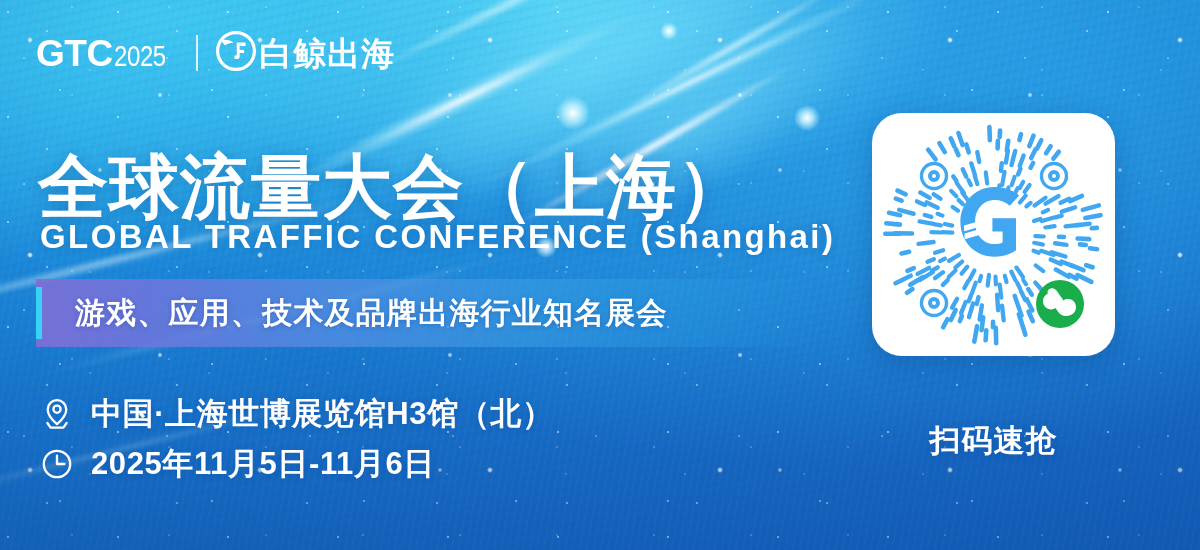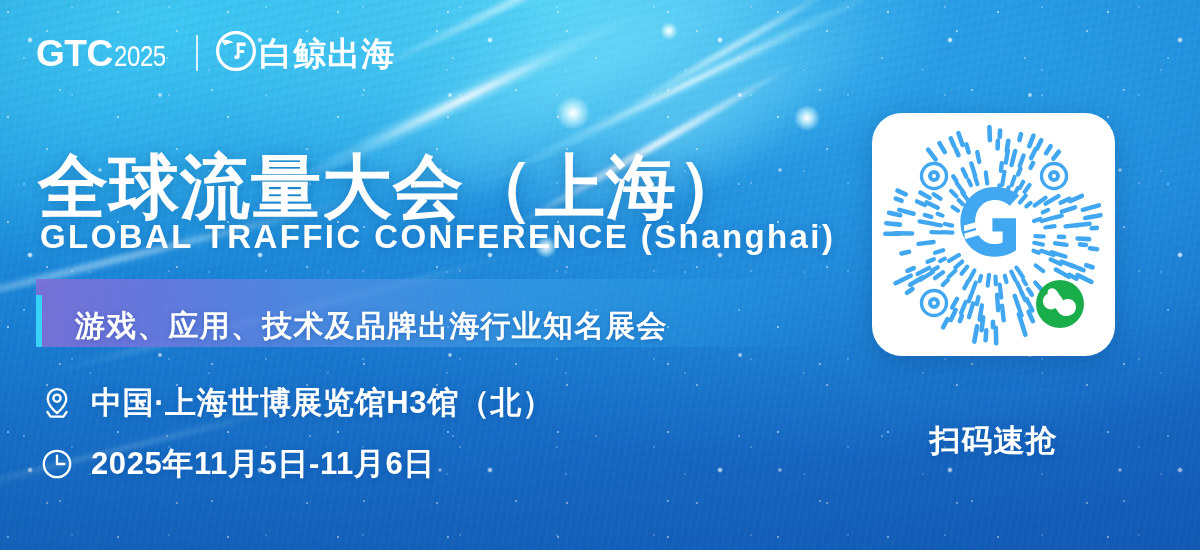"游戏、应用、技术及品牌出海行业知名展会" #tagline-band { align-items: flex-end -> center }
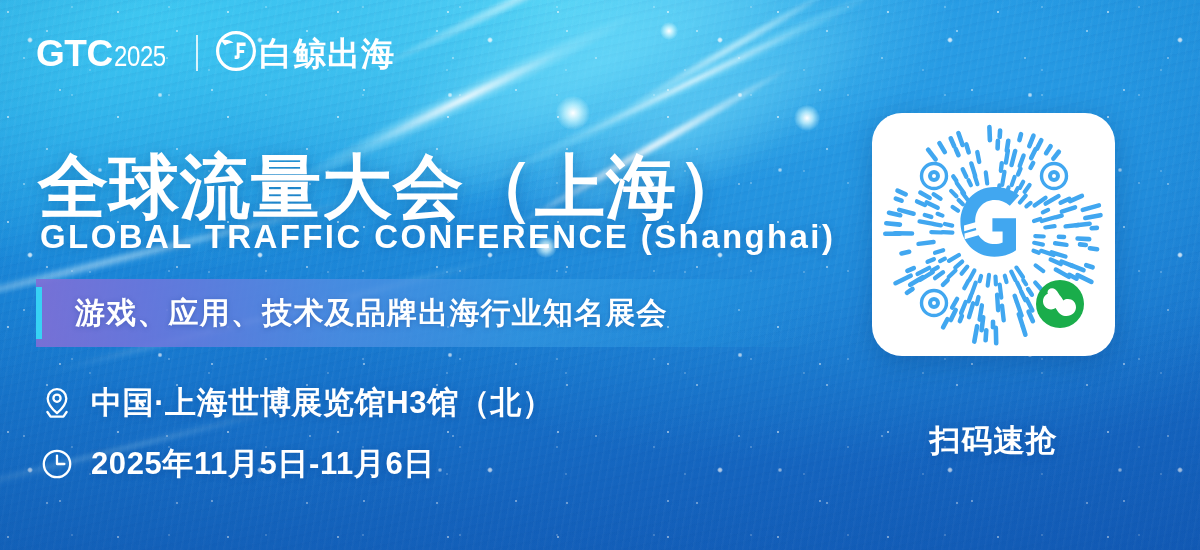"中国·上海世博展览馆H3馆（北）" #info-location { top: 382px -> 393px }
